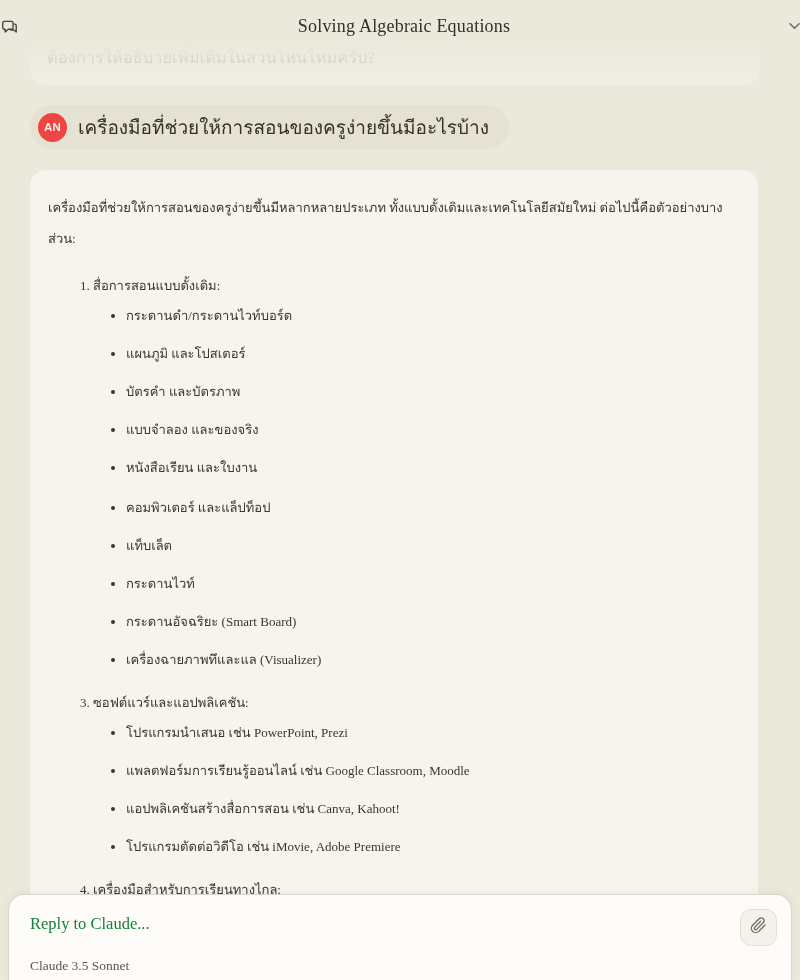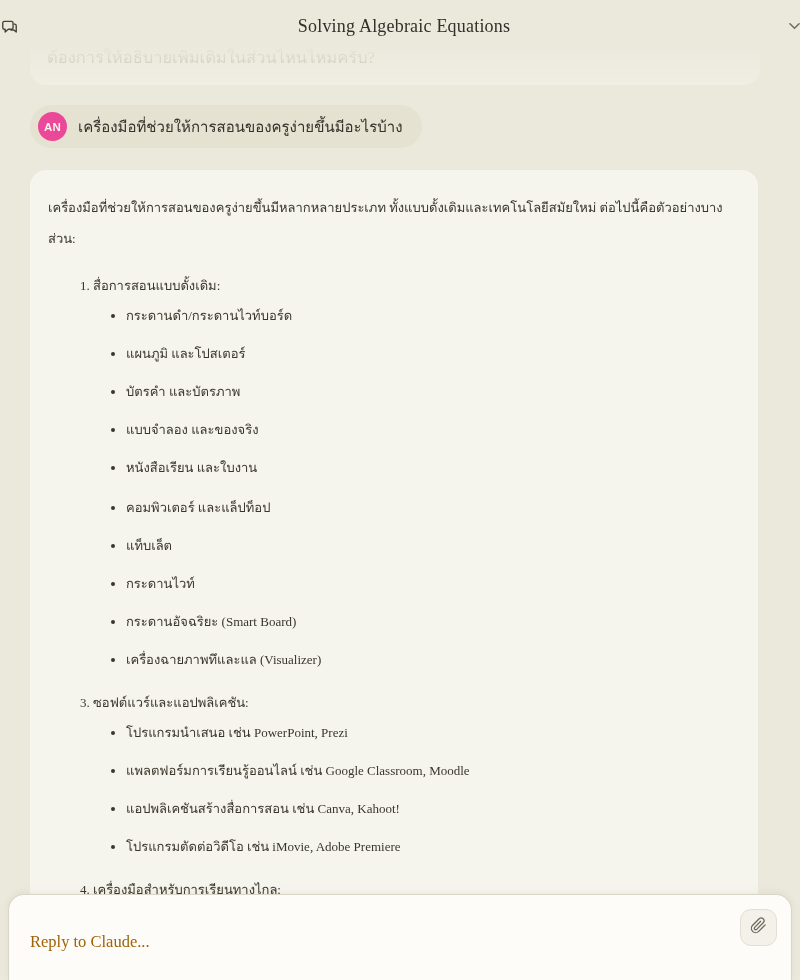"AN" .avatar { background: #ec4899 -> #ef4444 }
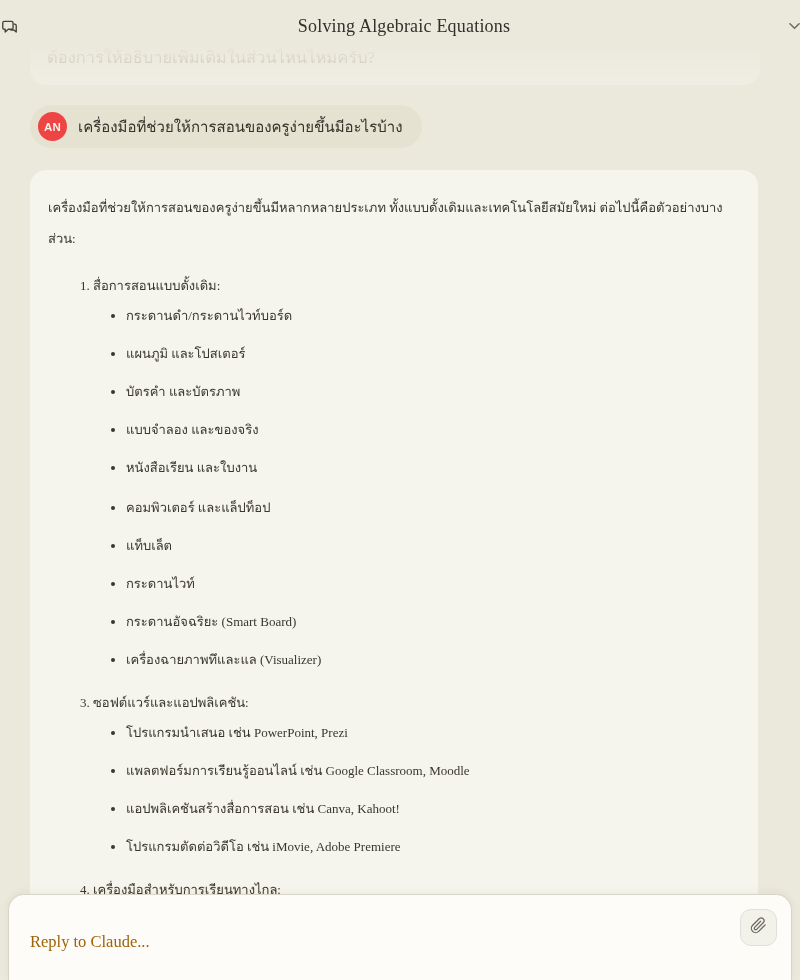"เครื่องมือที่ช่วยให้การสอนของครูง่ายขึ้นมีอะไรบ้" .user-text { font-size: 15px -> 19px }
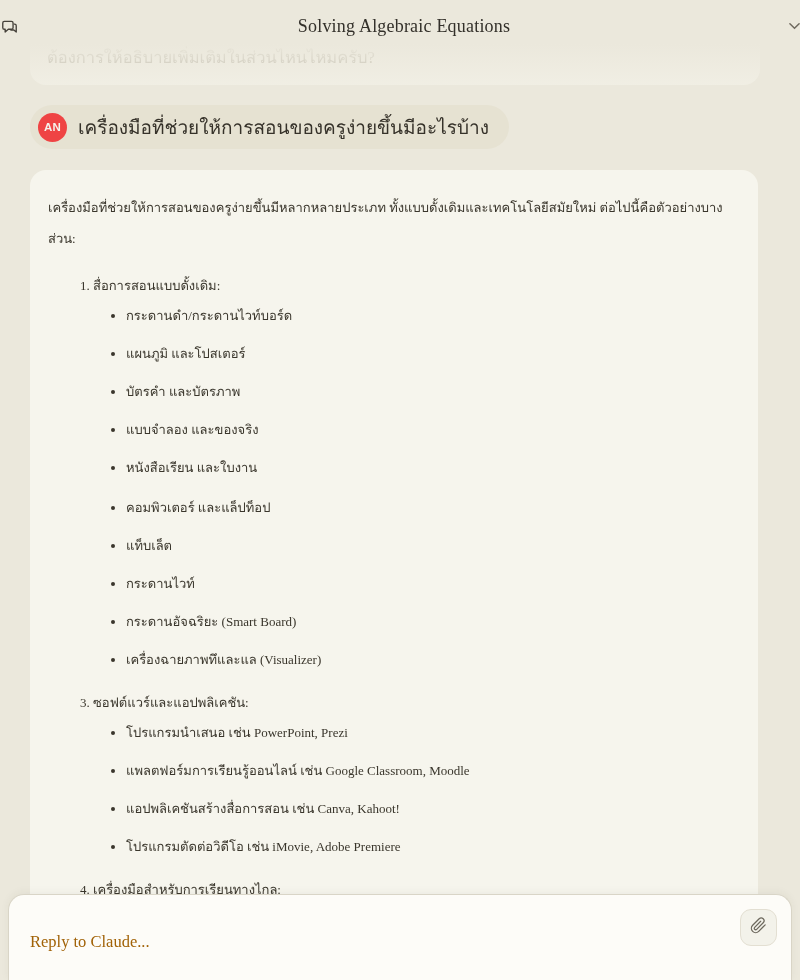"Reply to Claude..." .composer-placeholder { color: #a16207 -> #15803d; margin-top: 18px -> none }
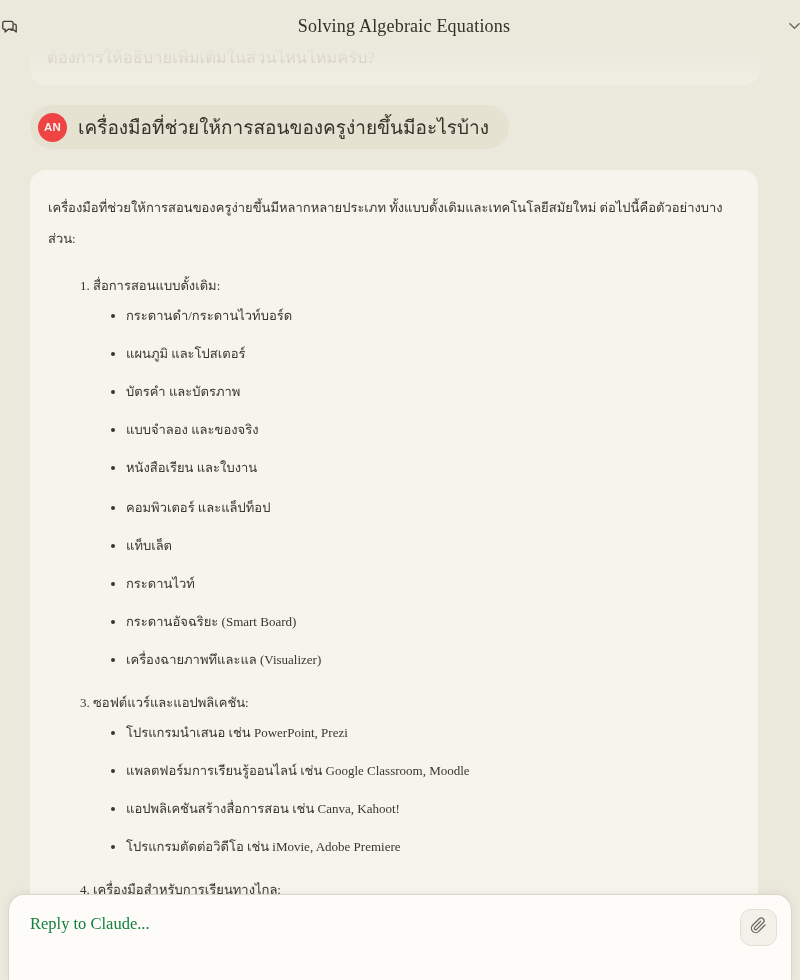"Claude 3.5 Sonnet" div.model-label { html: none -> <div>Claude 3.5 Sonnet</div> }
